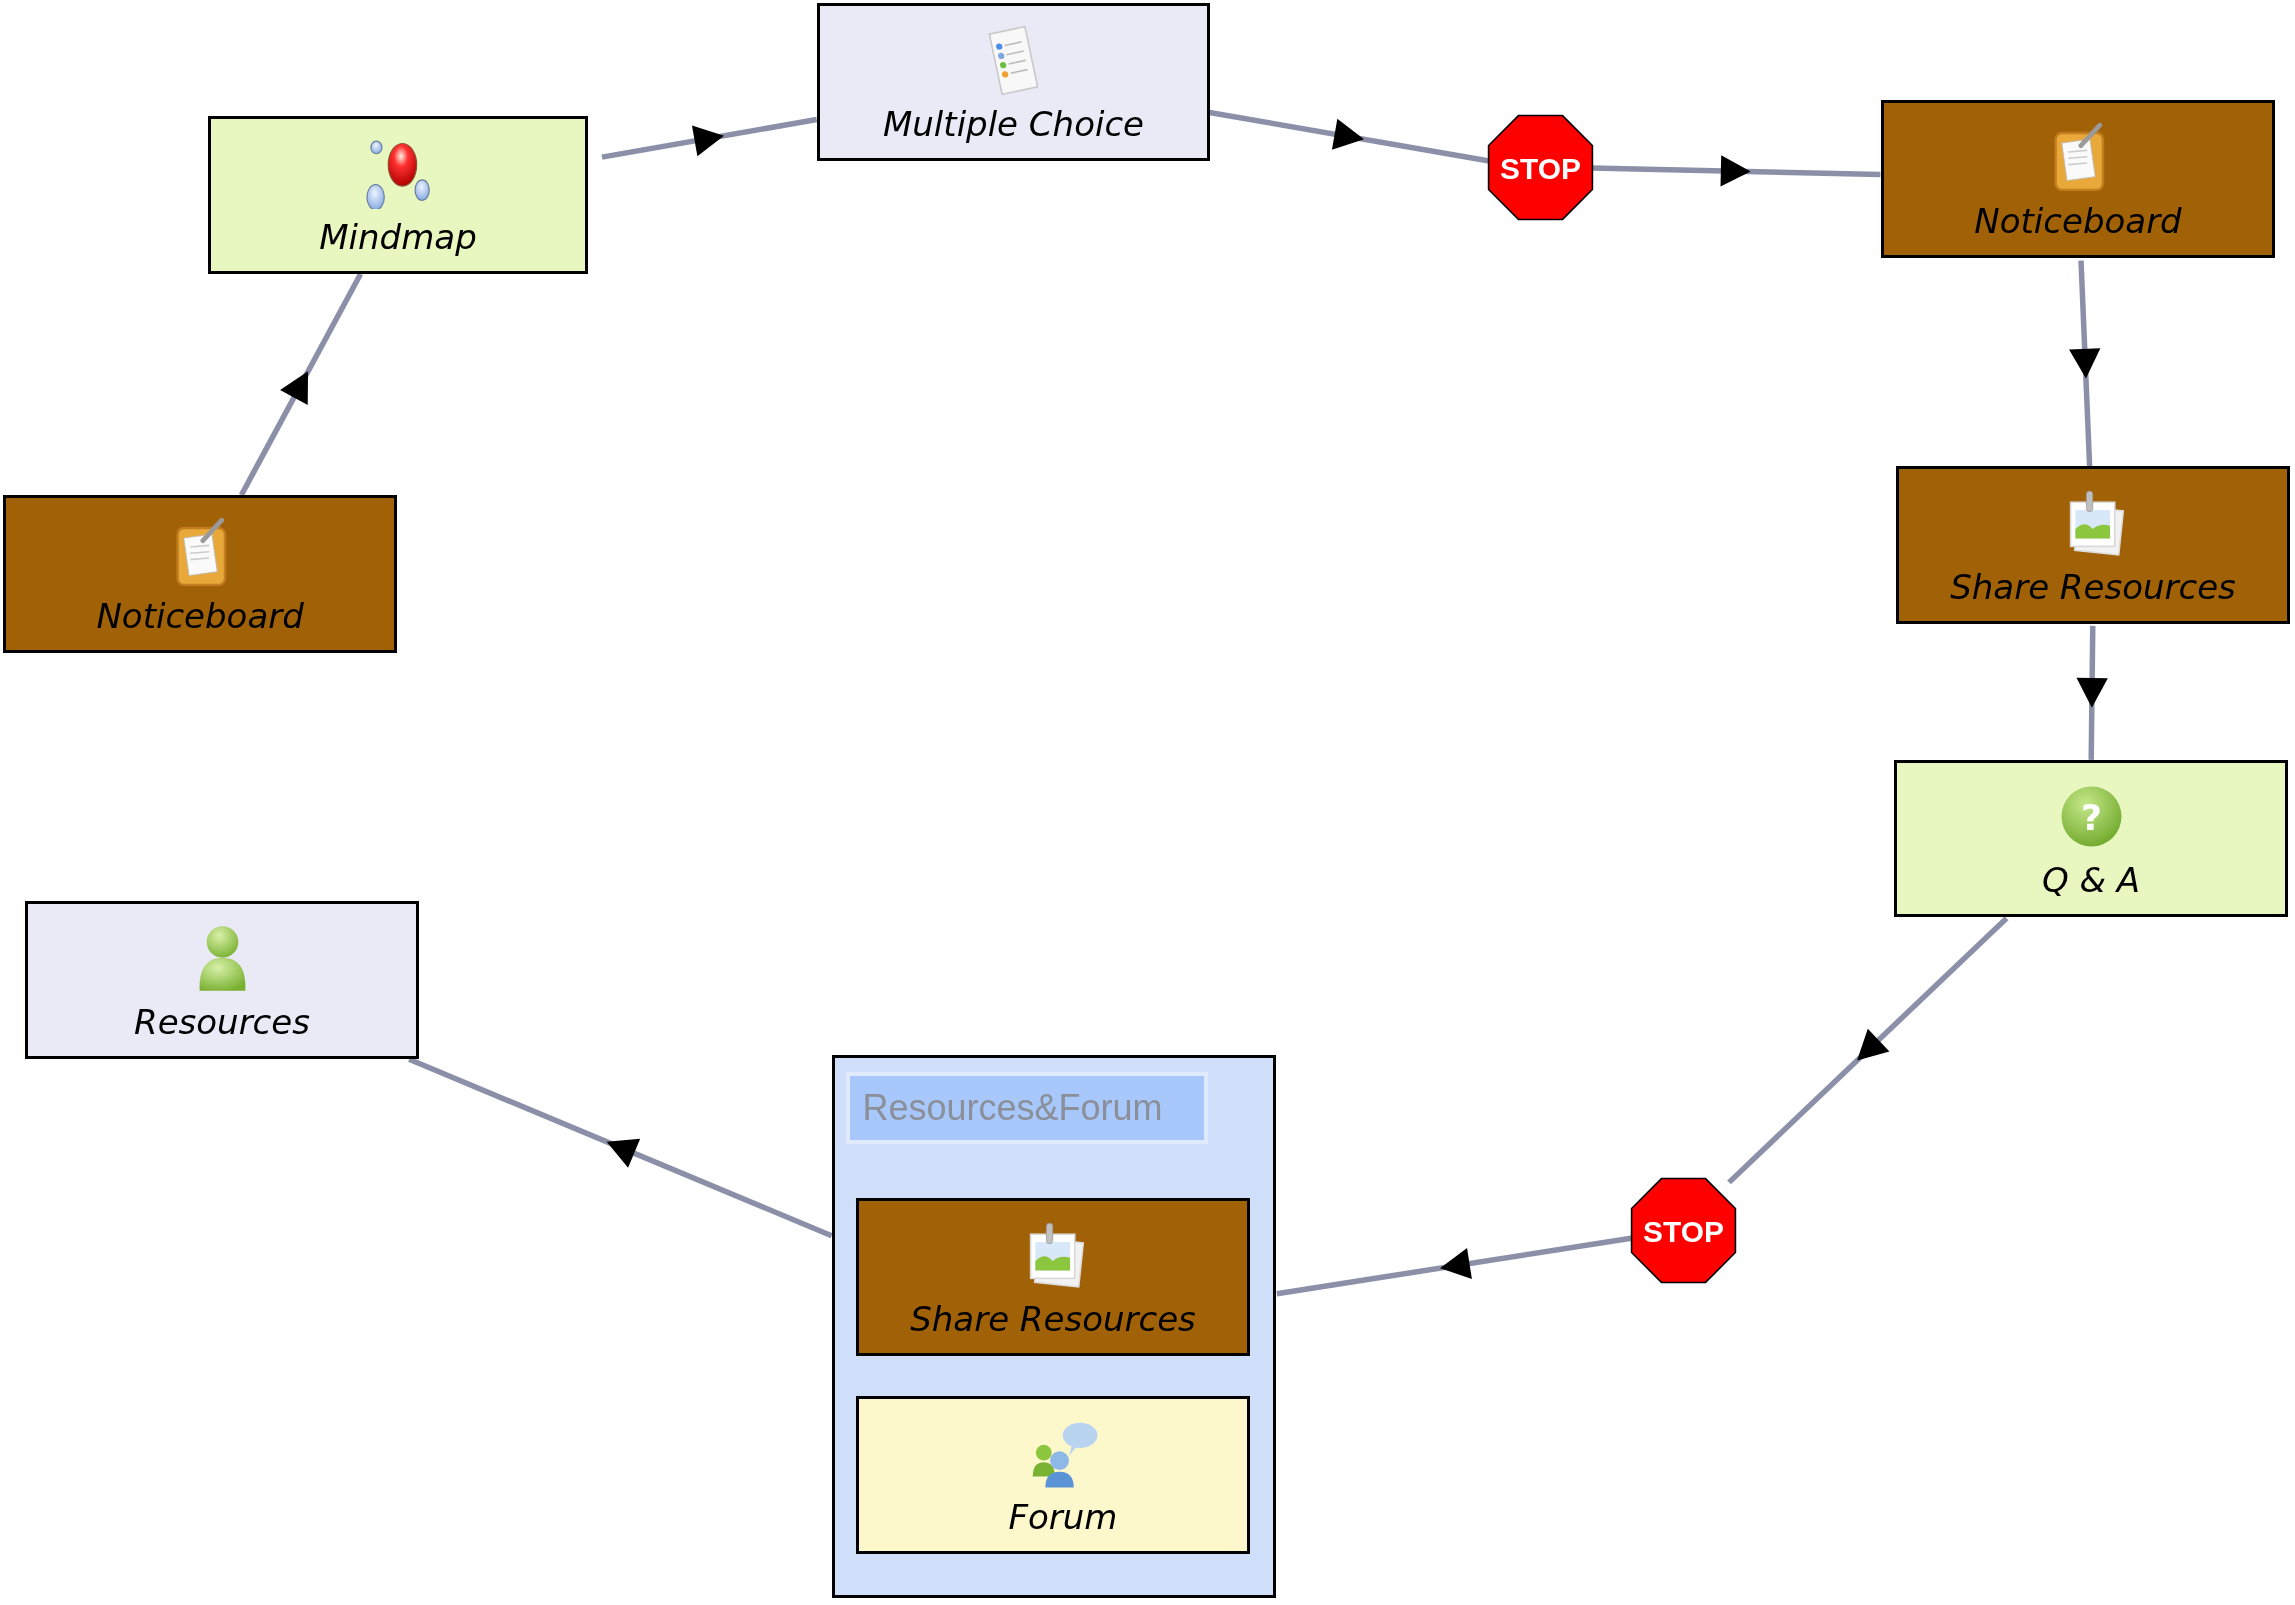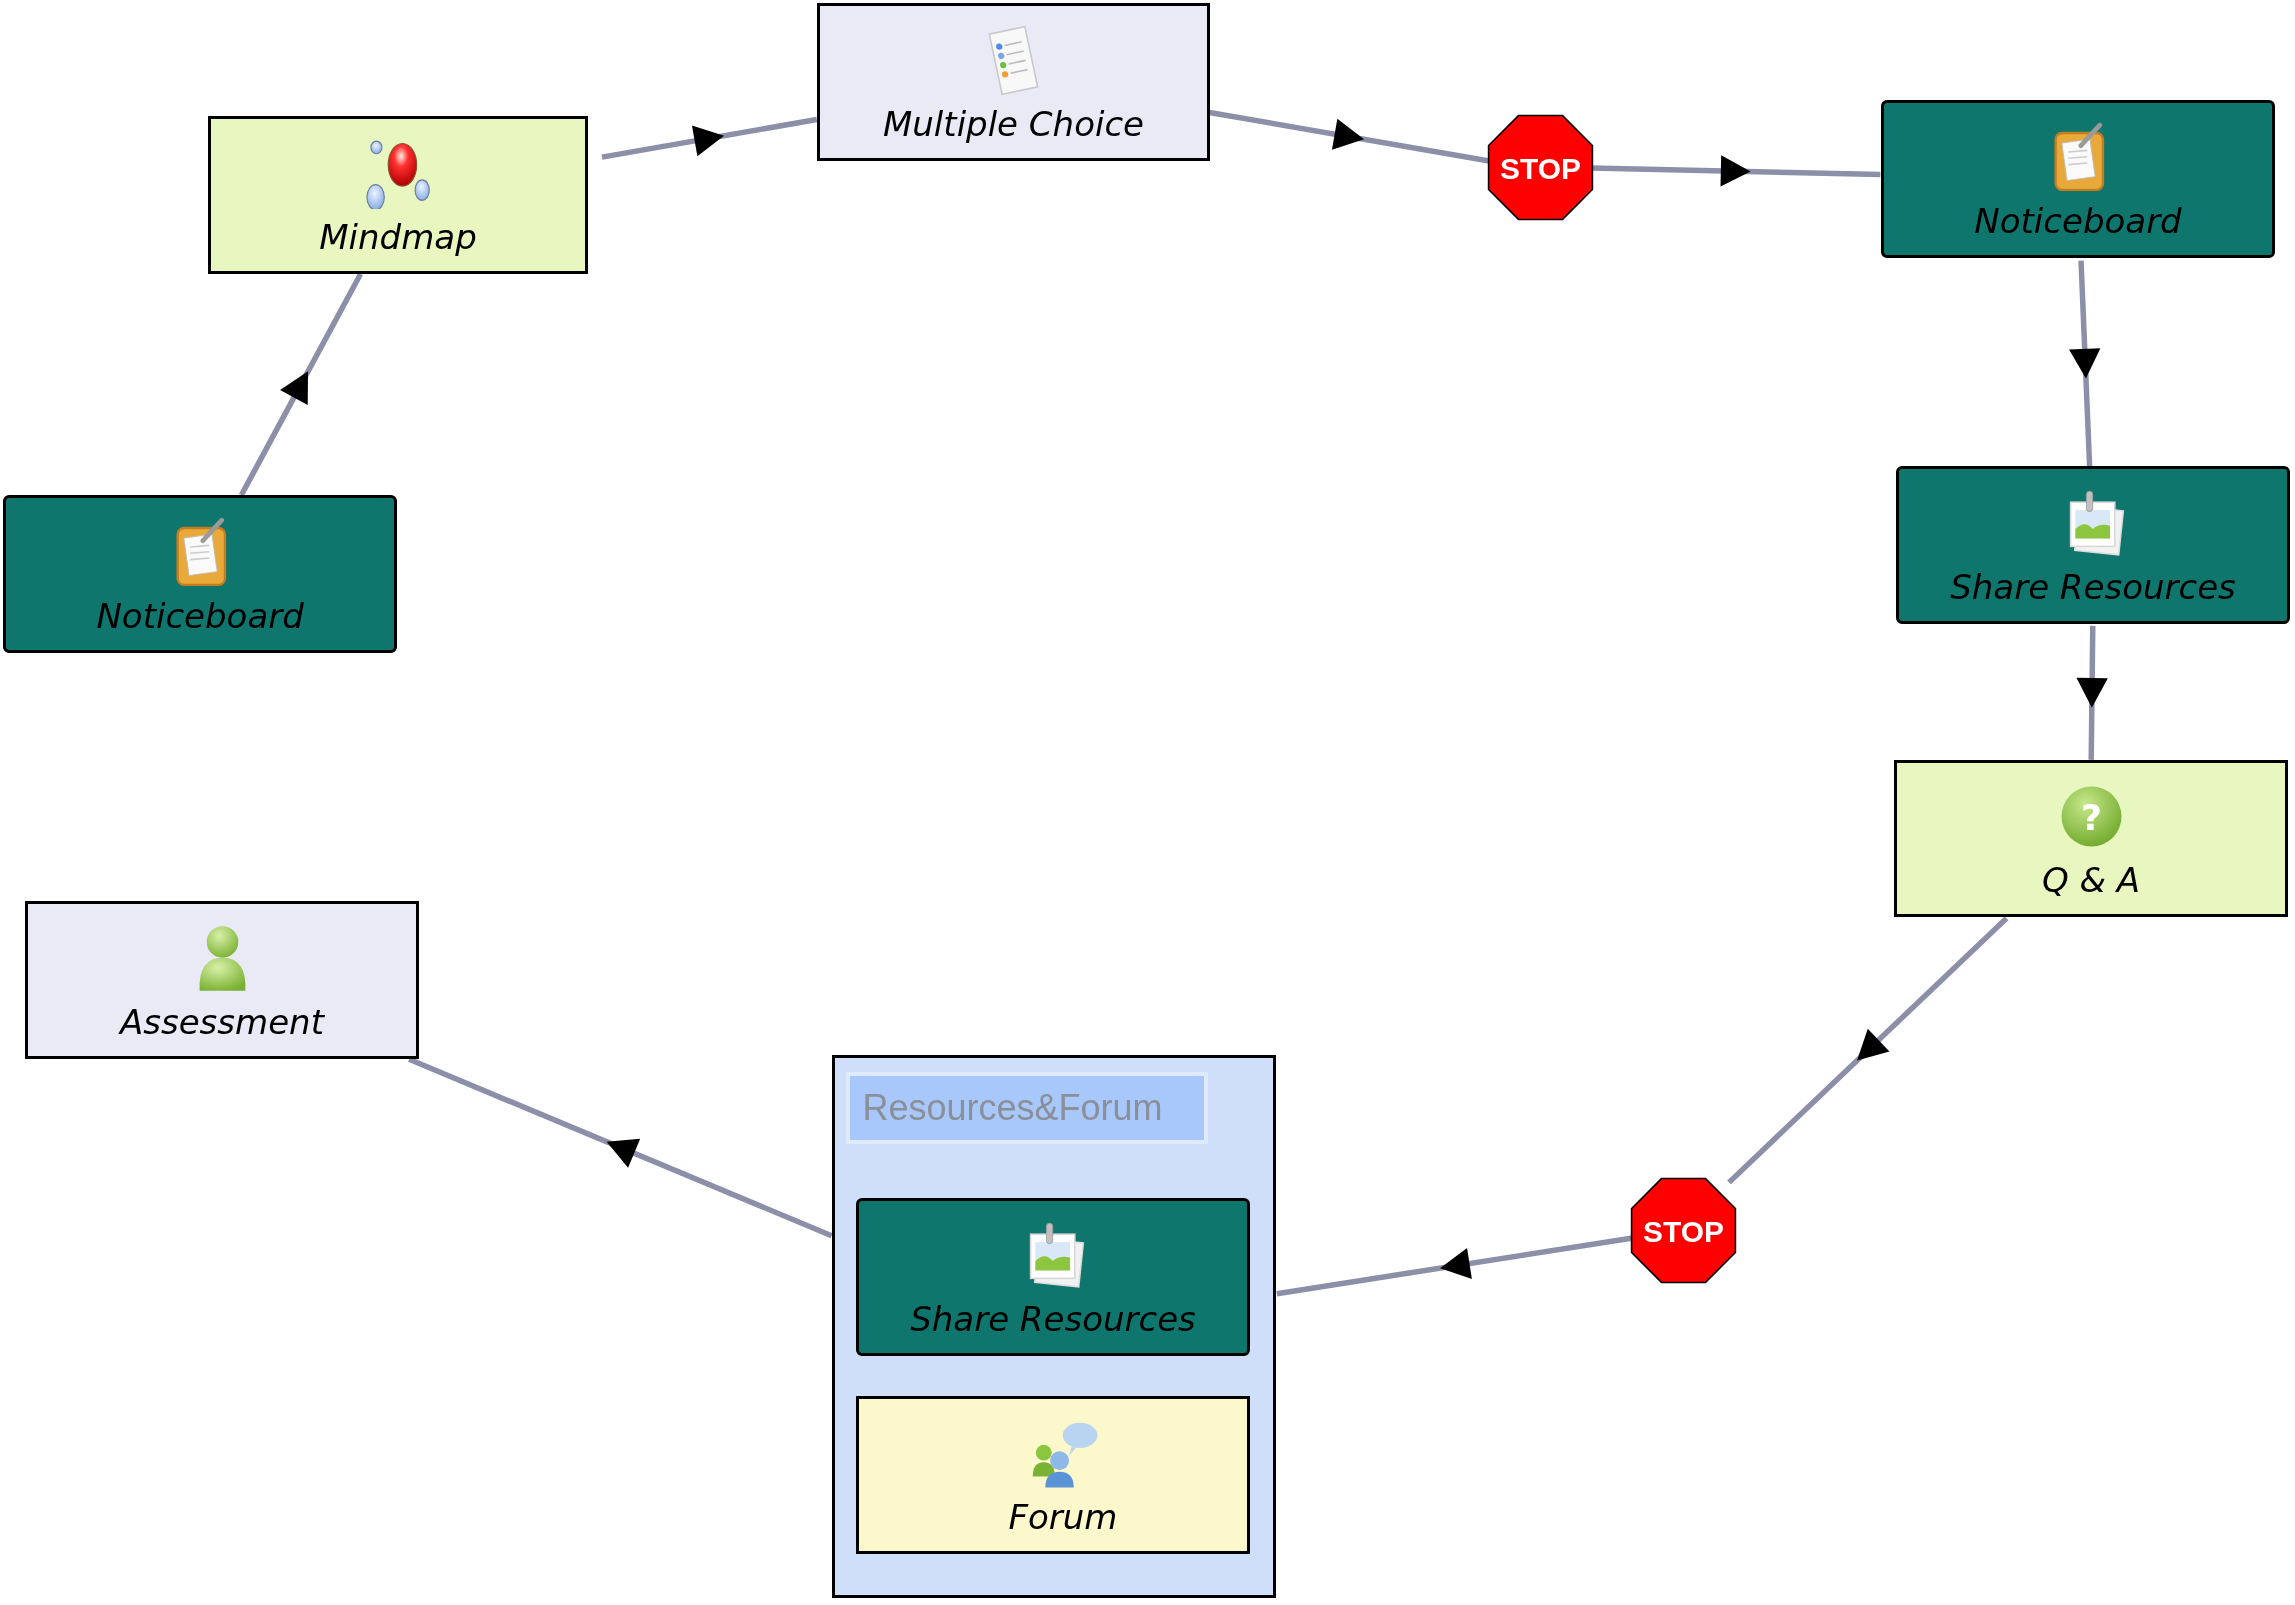"Noticeboard" .c-cream { background: #0f766e -> #a16207; border-radius: 6px -> none }
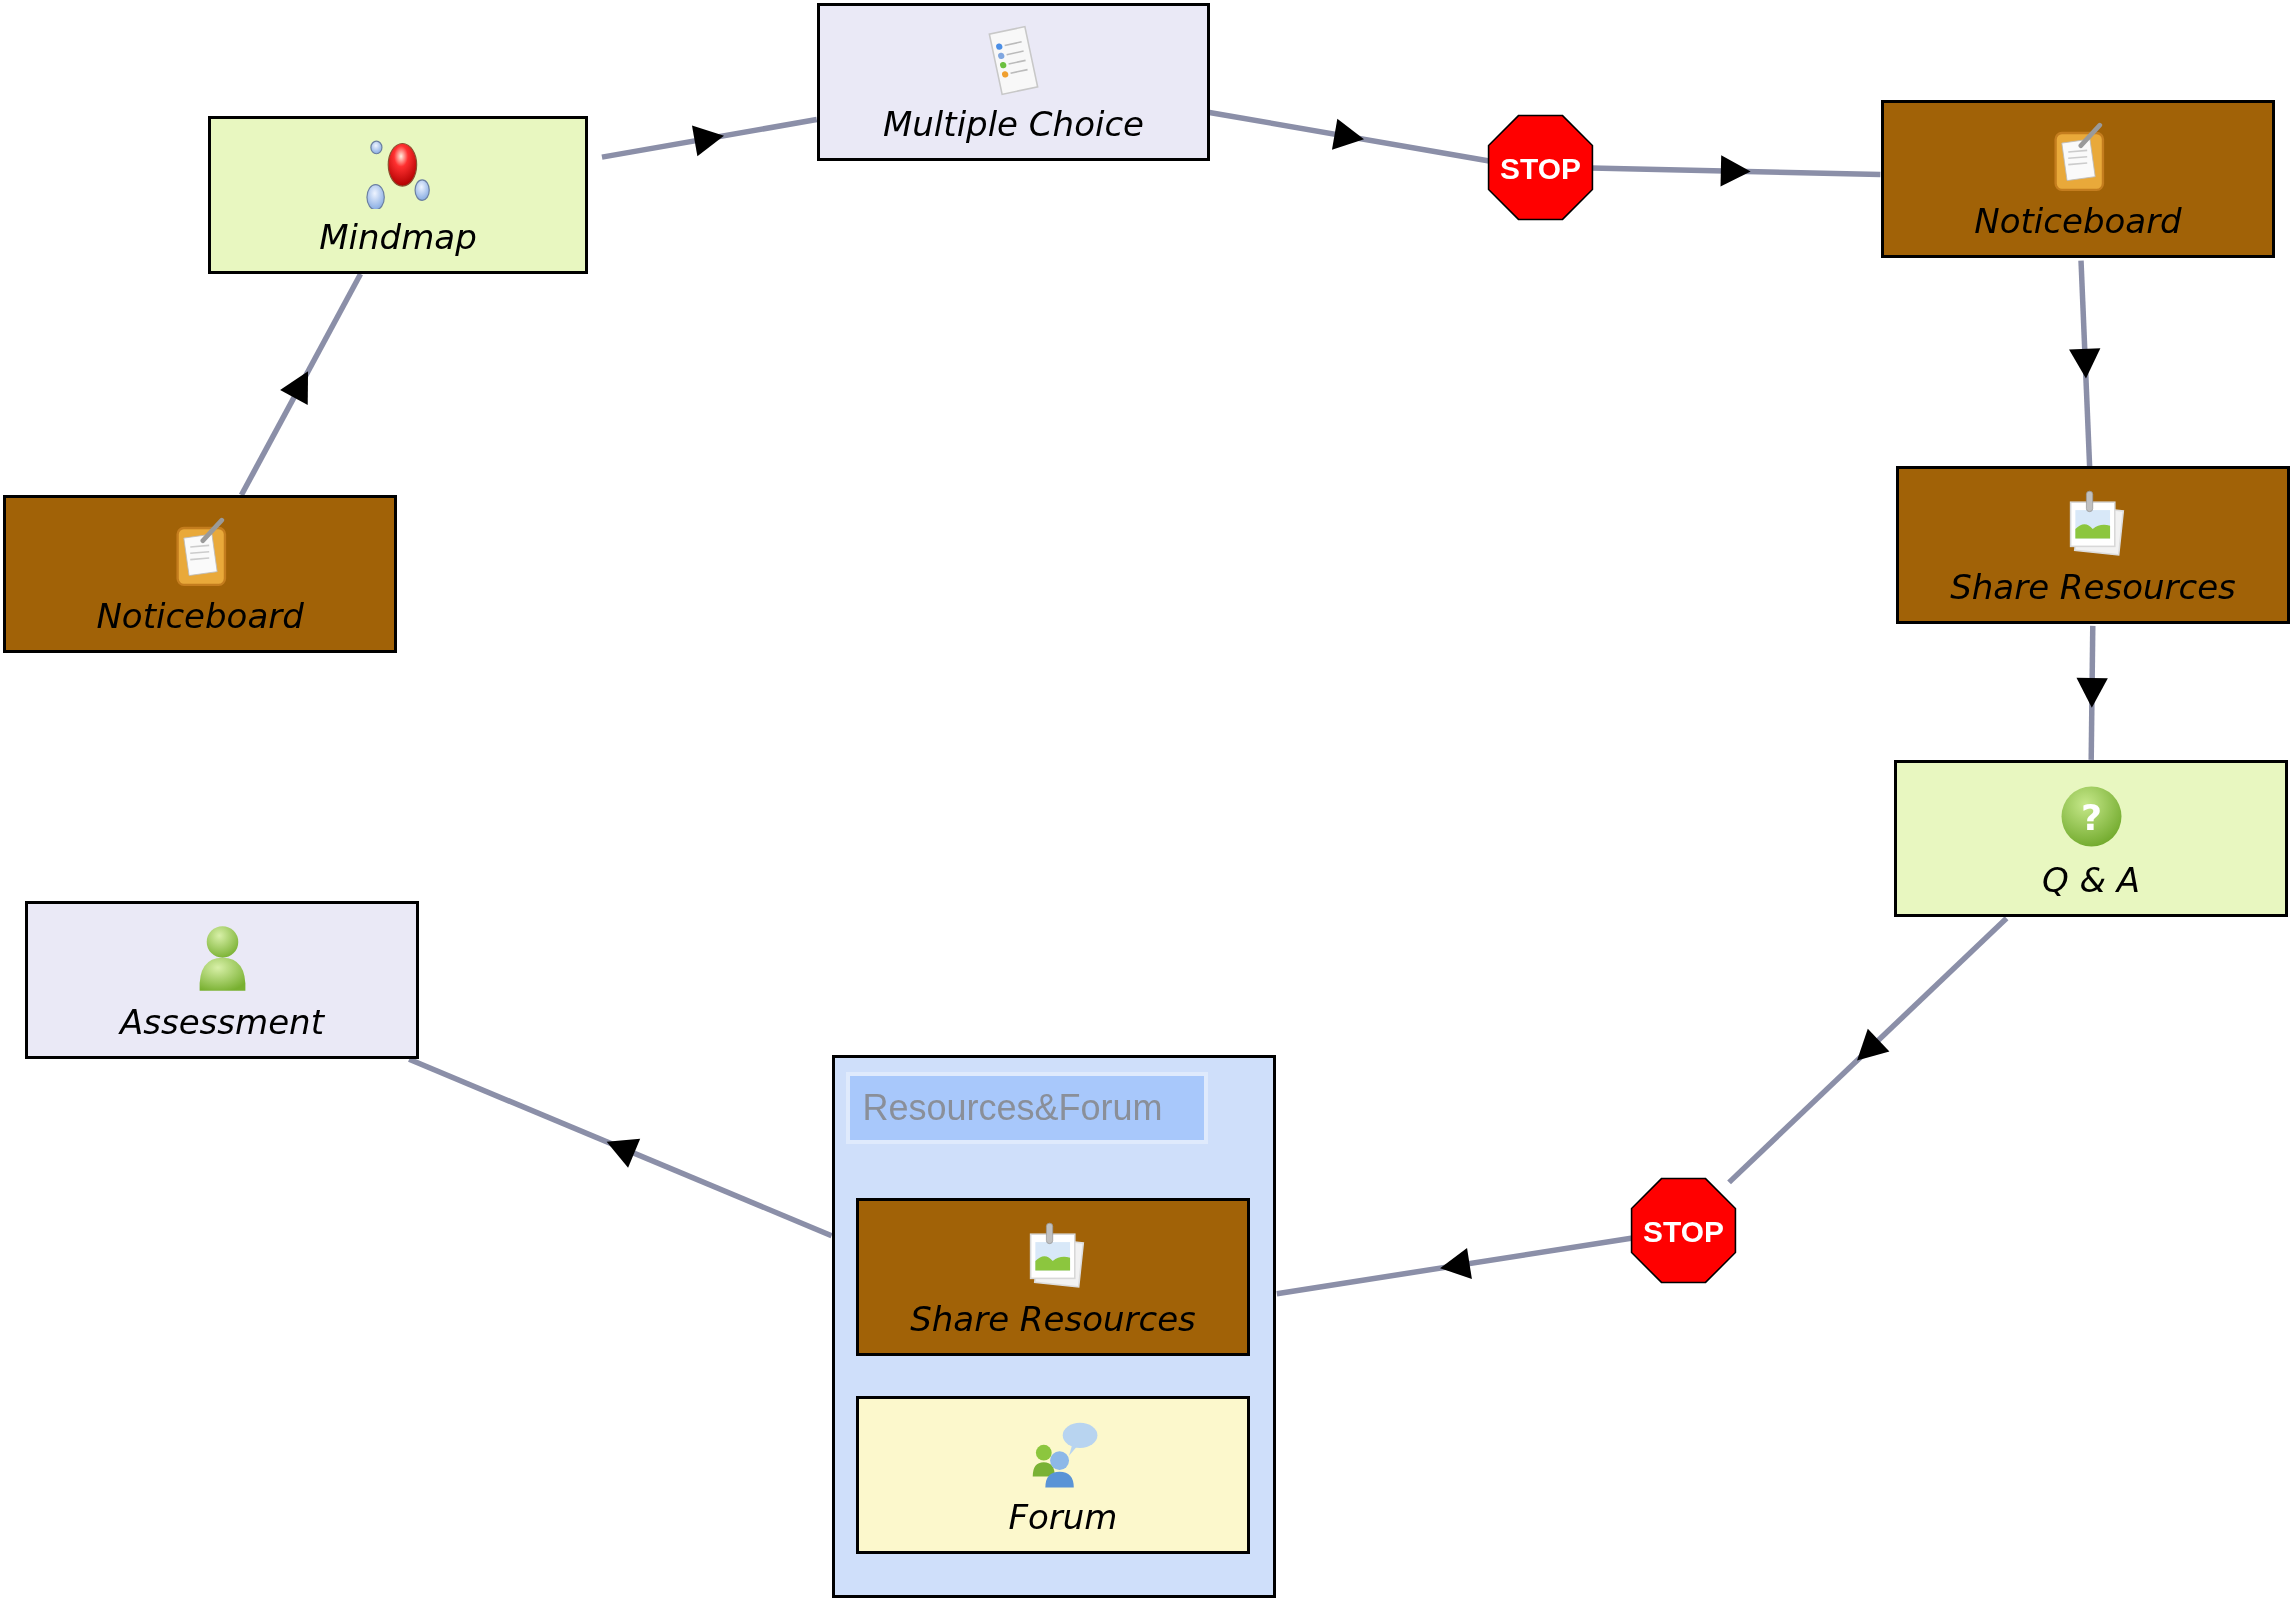"Assessment" span.label { text: Assessment -> Resources }
